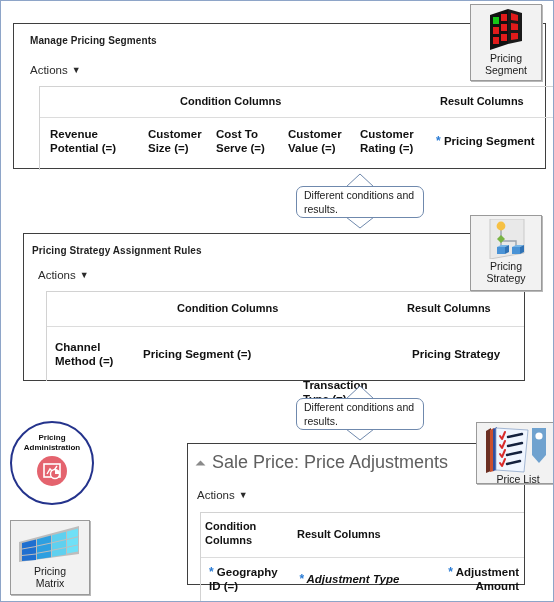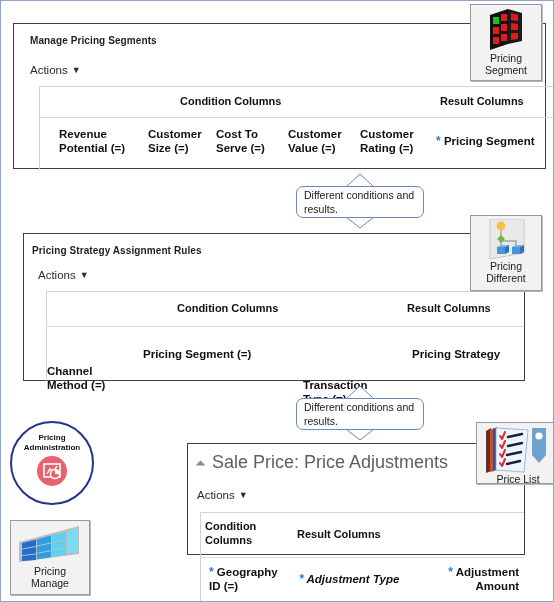"Revenue" div.collbl { left: 19px -> 10px }
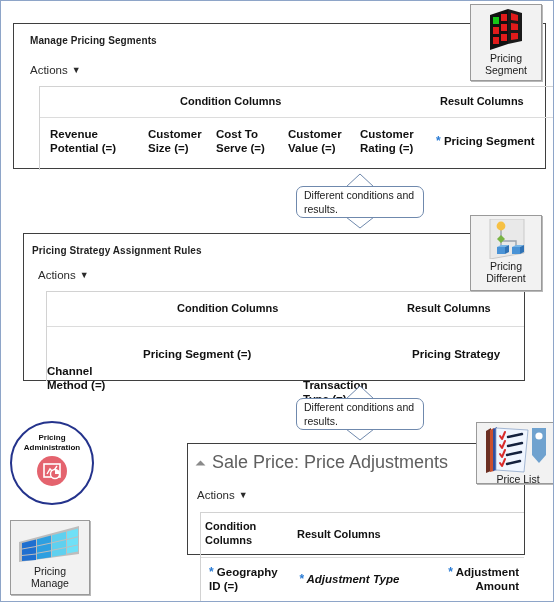"Different" div.cap { text: Different -> Strategy }
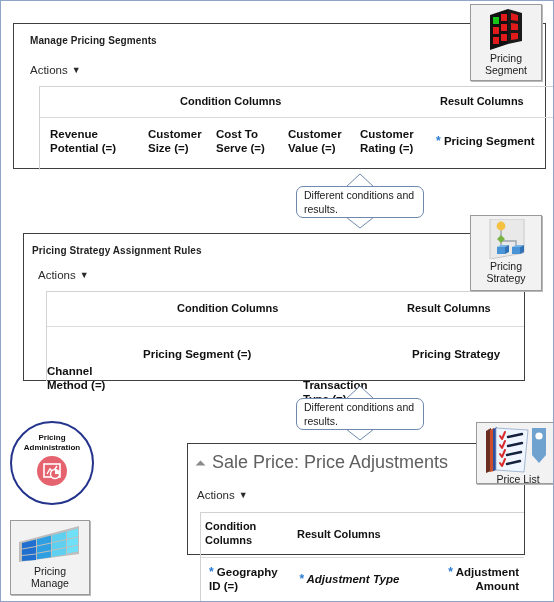"Channel" div.collbl { left: 0 -> 8px; margin-top: 24px -> none }
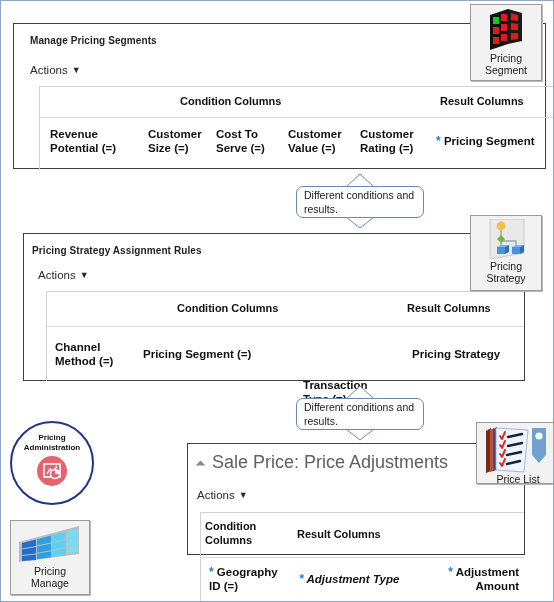"Sale Price: Price Adjustments" div.panel { height: 112px -> 142px }
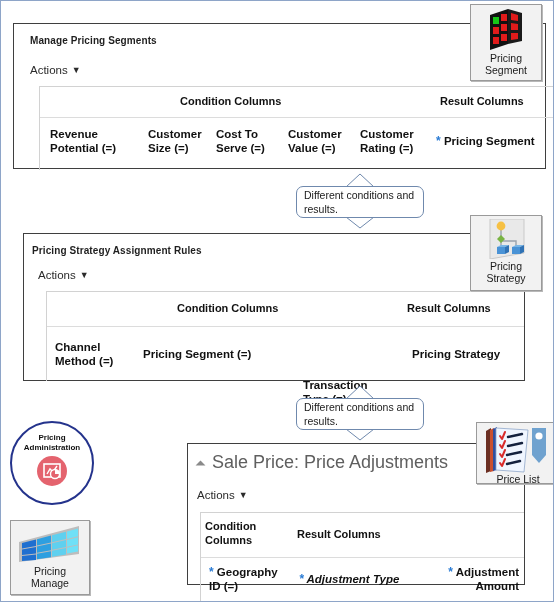"Manage" div.cap { text: Manage -> Matrix }
